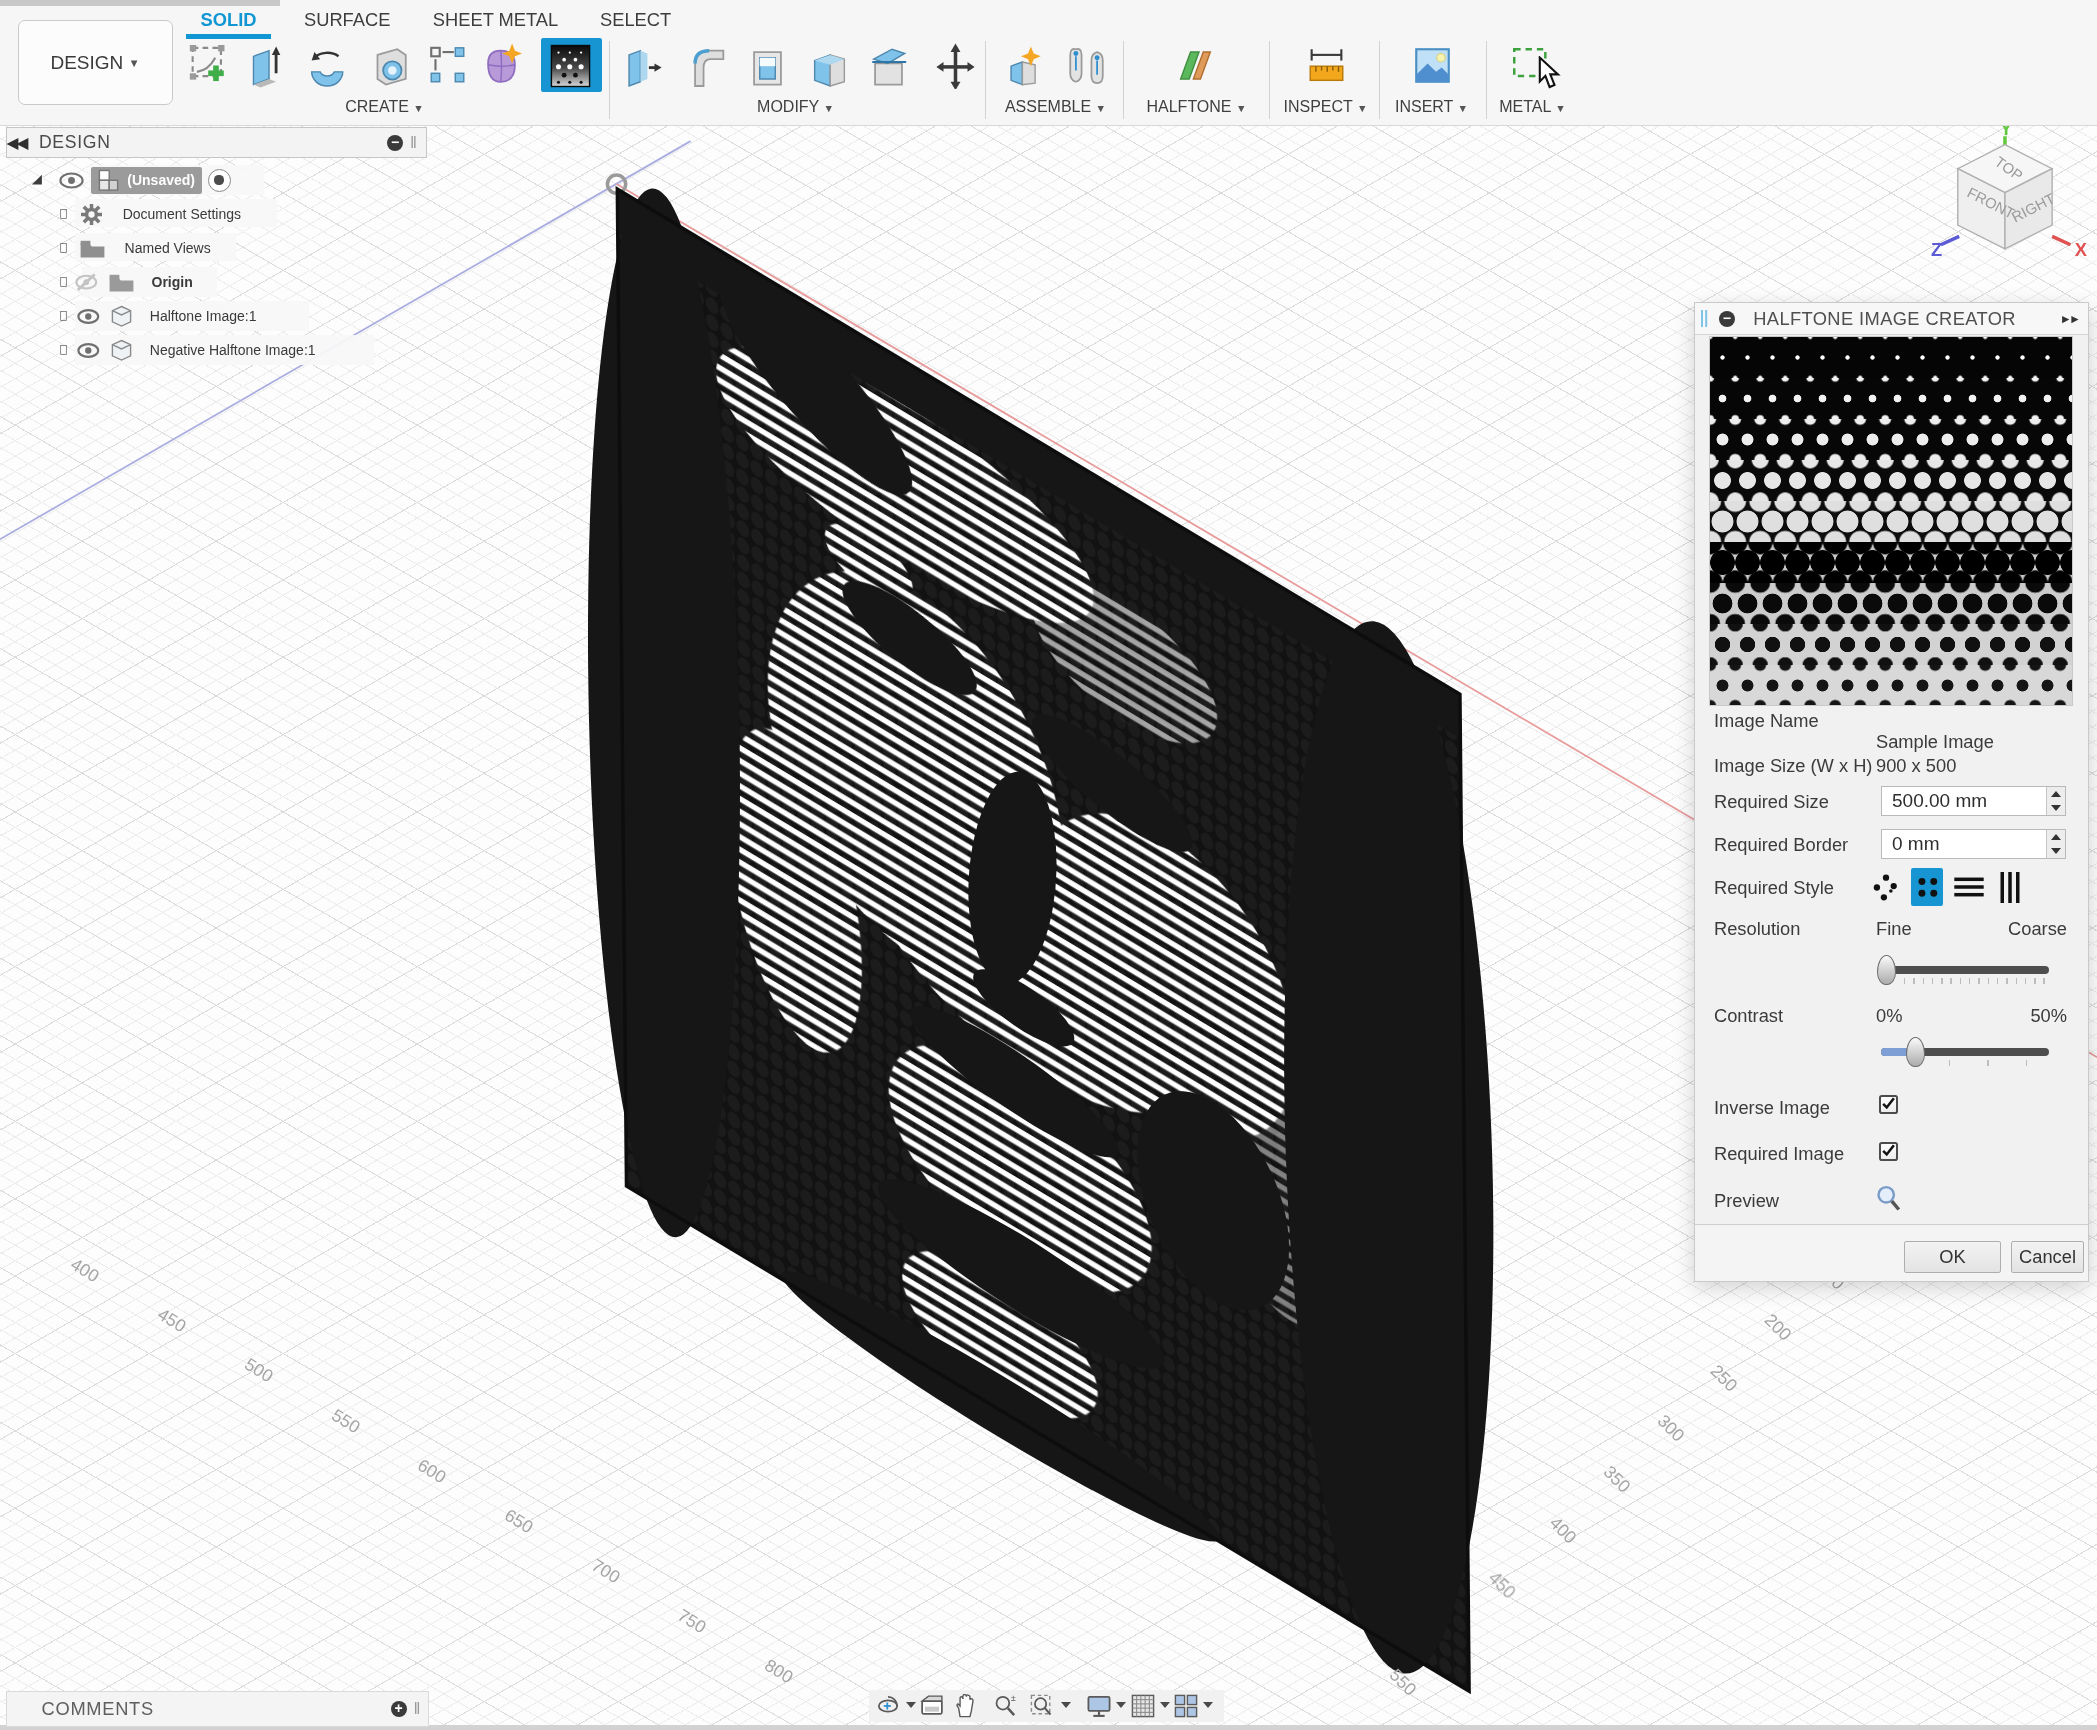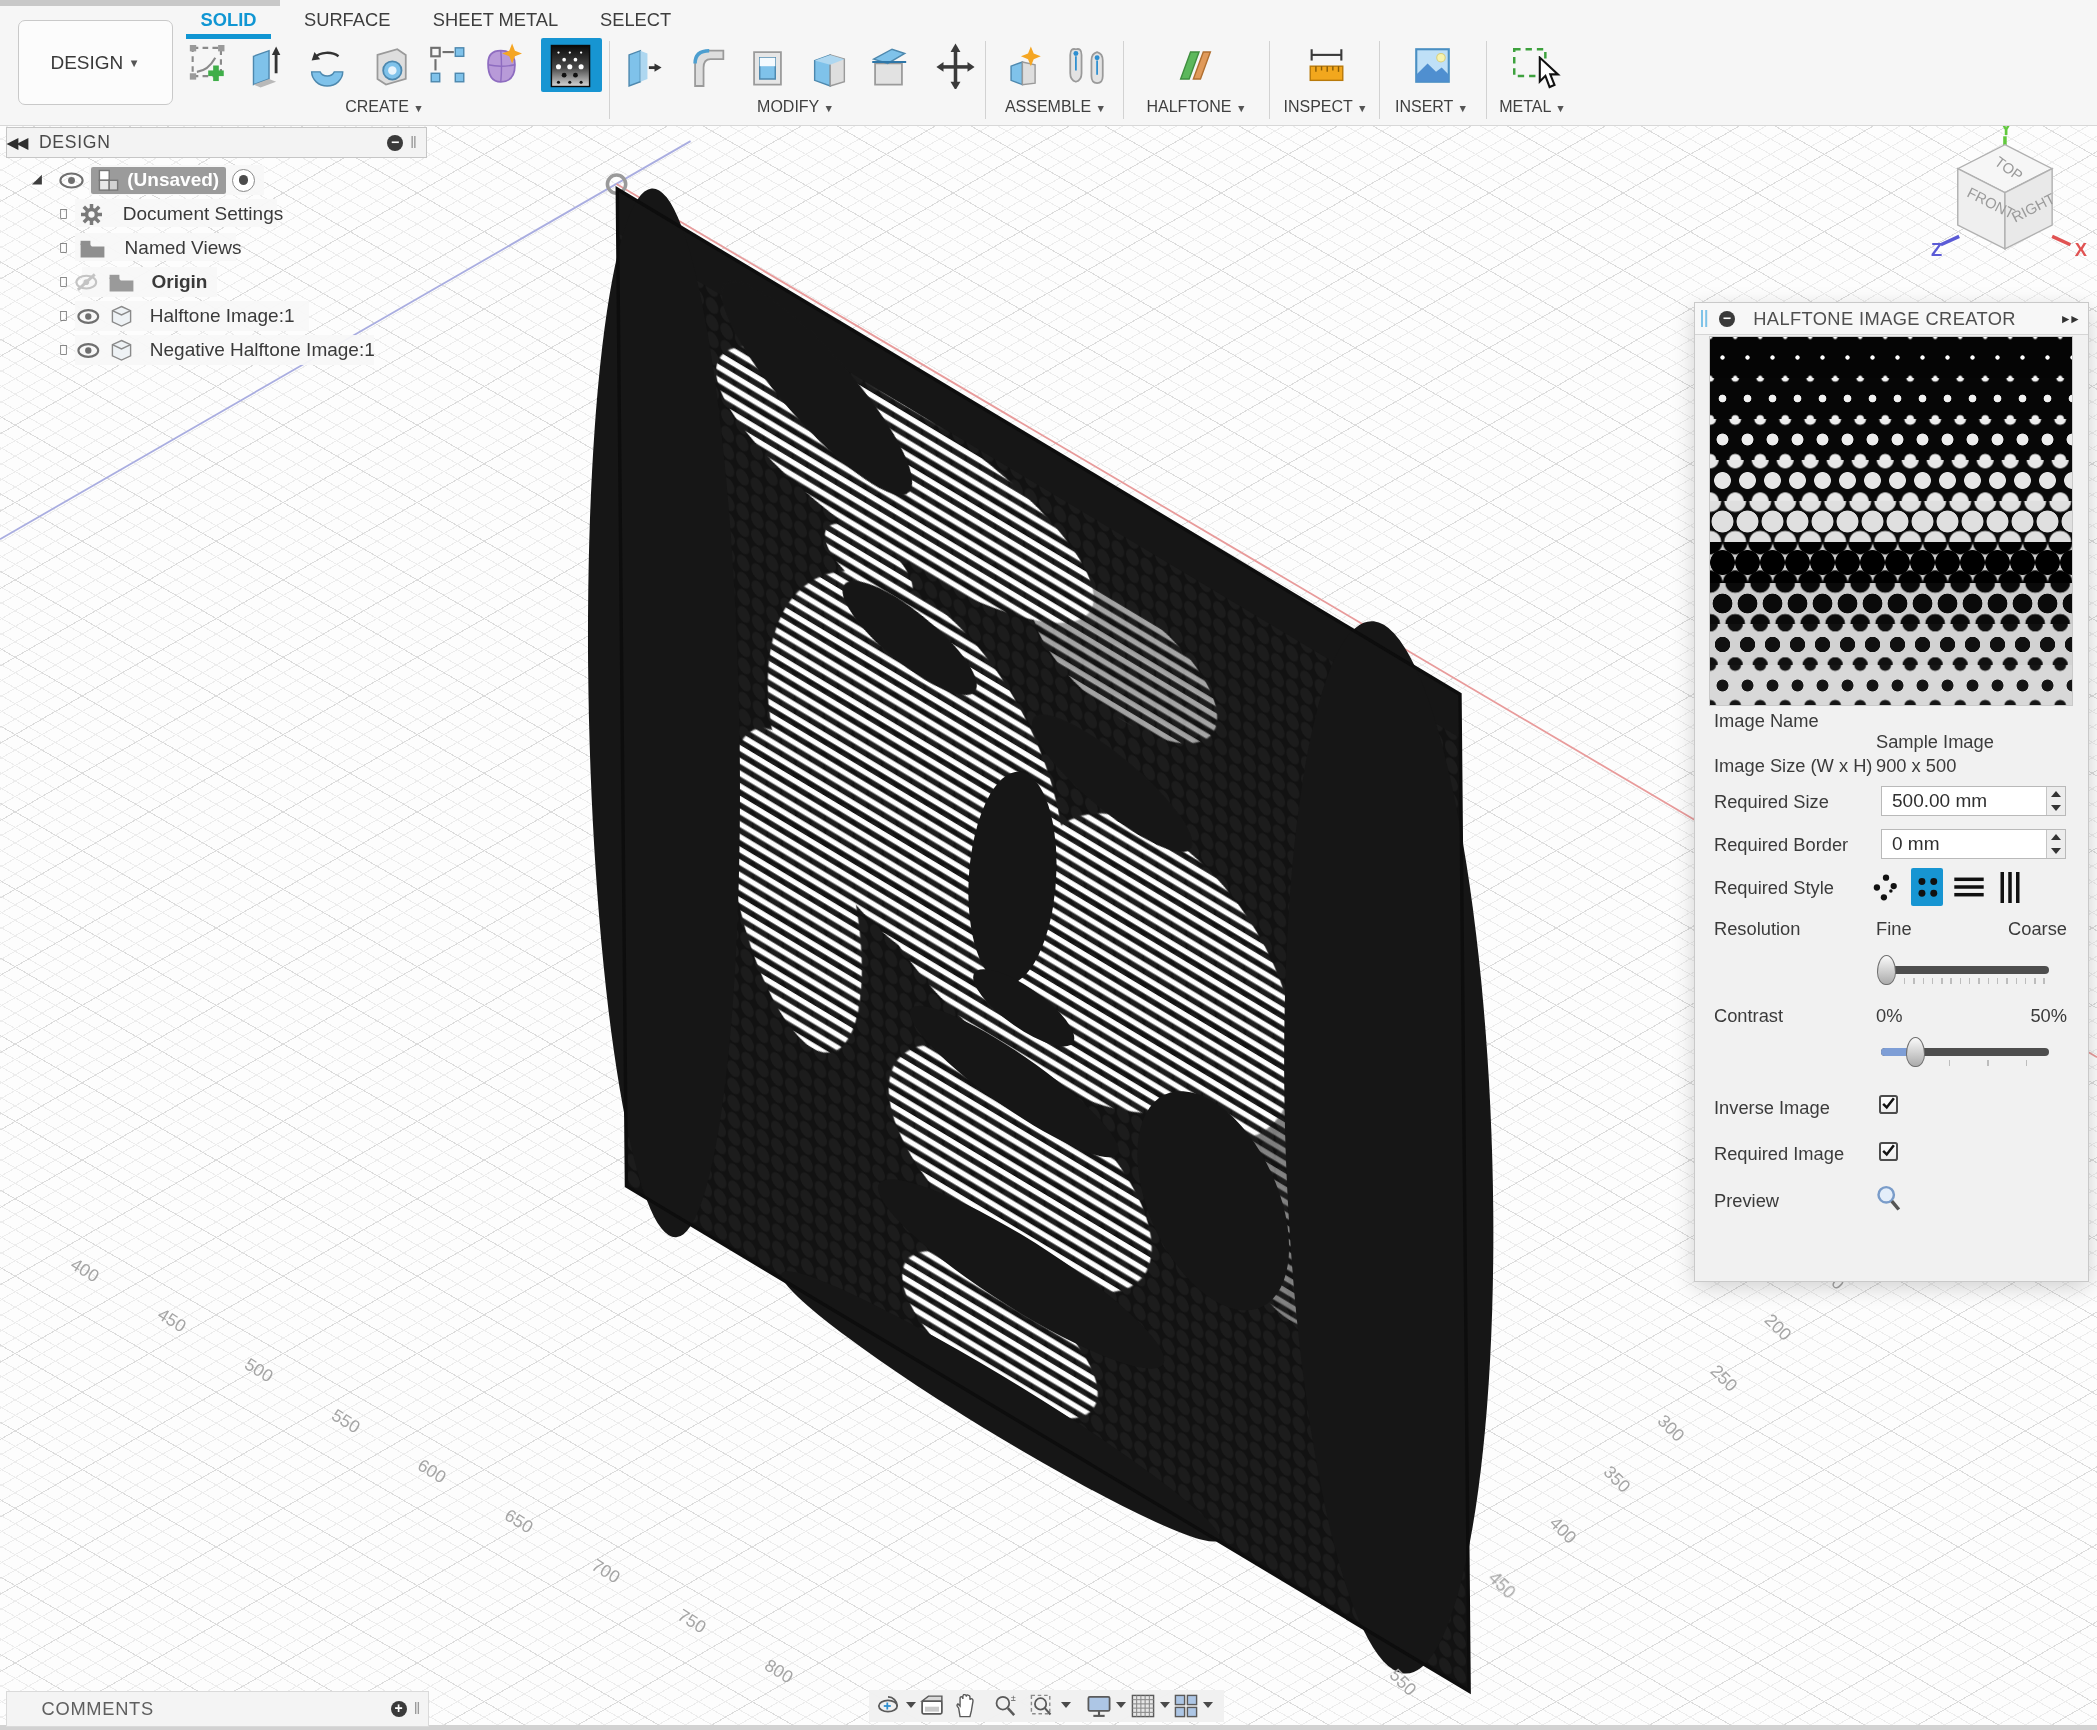"(Unsaved)" .tree-text { font-size: 19px -> 14px }
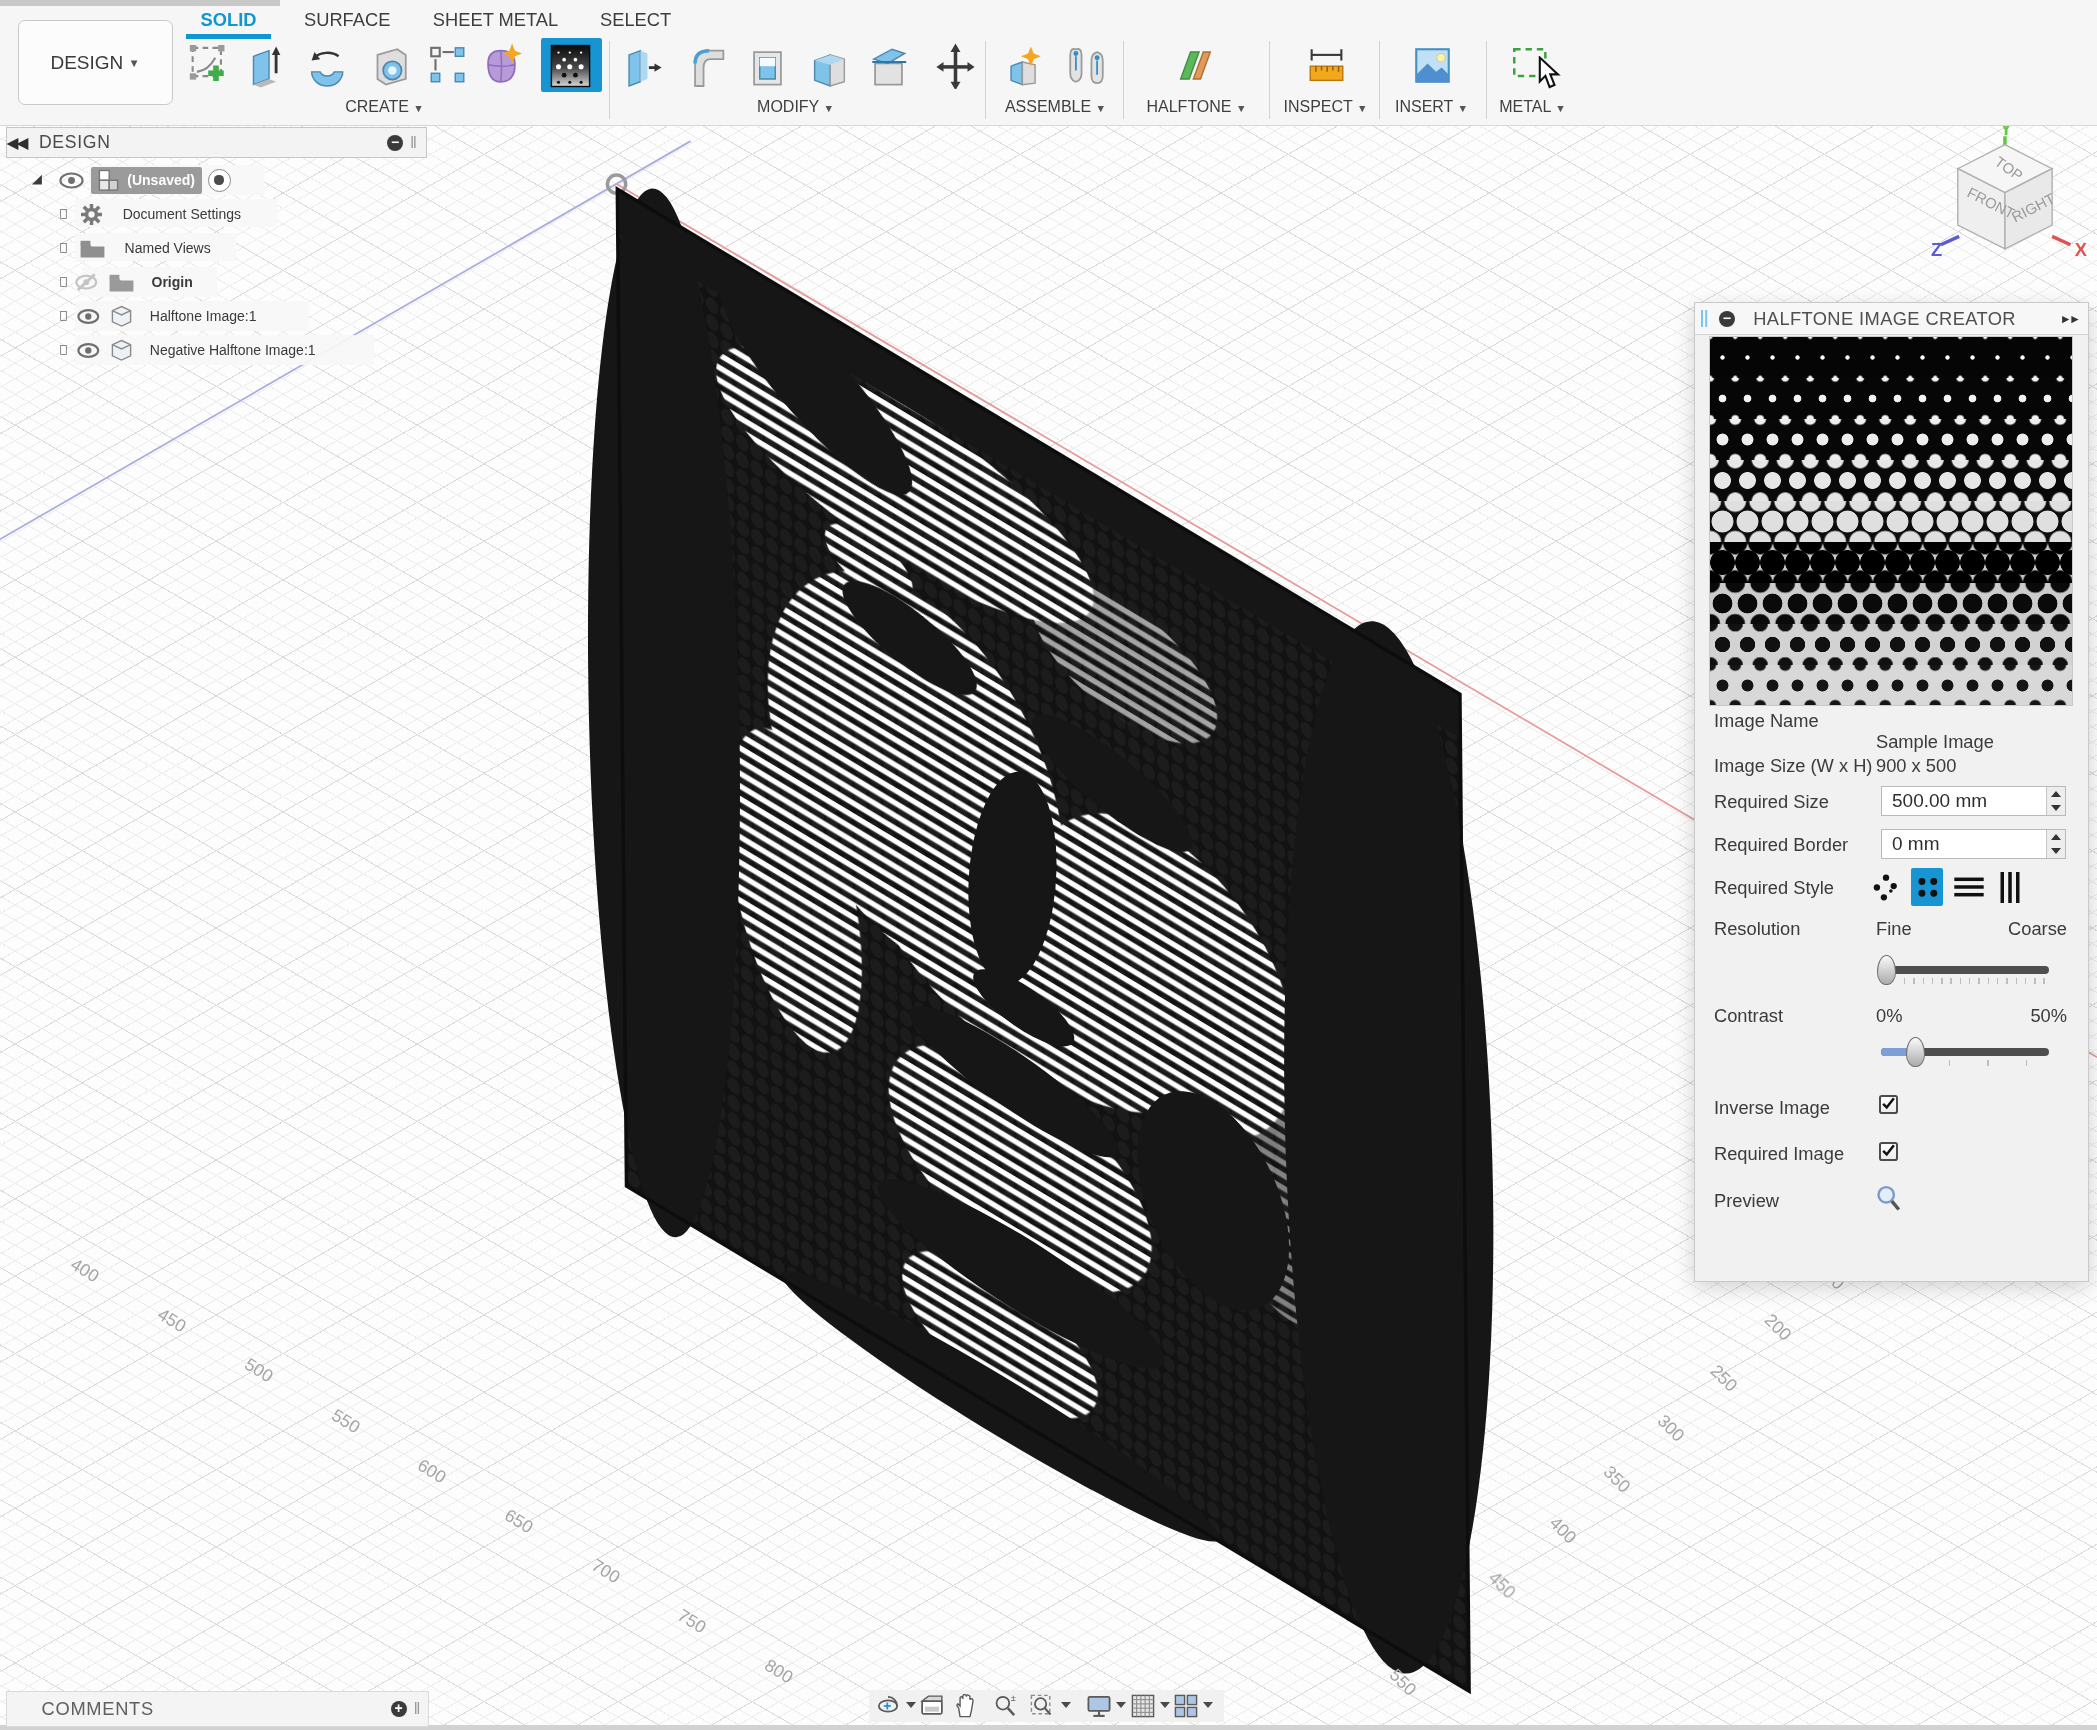"OK" div { html: none -> <div> <div>OK</div> <div>Cancel</div> </div> }
